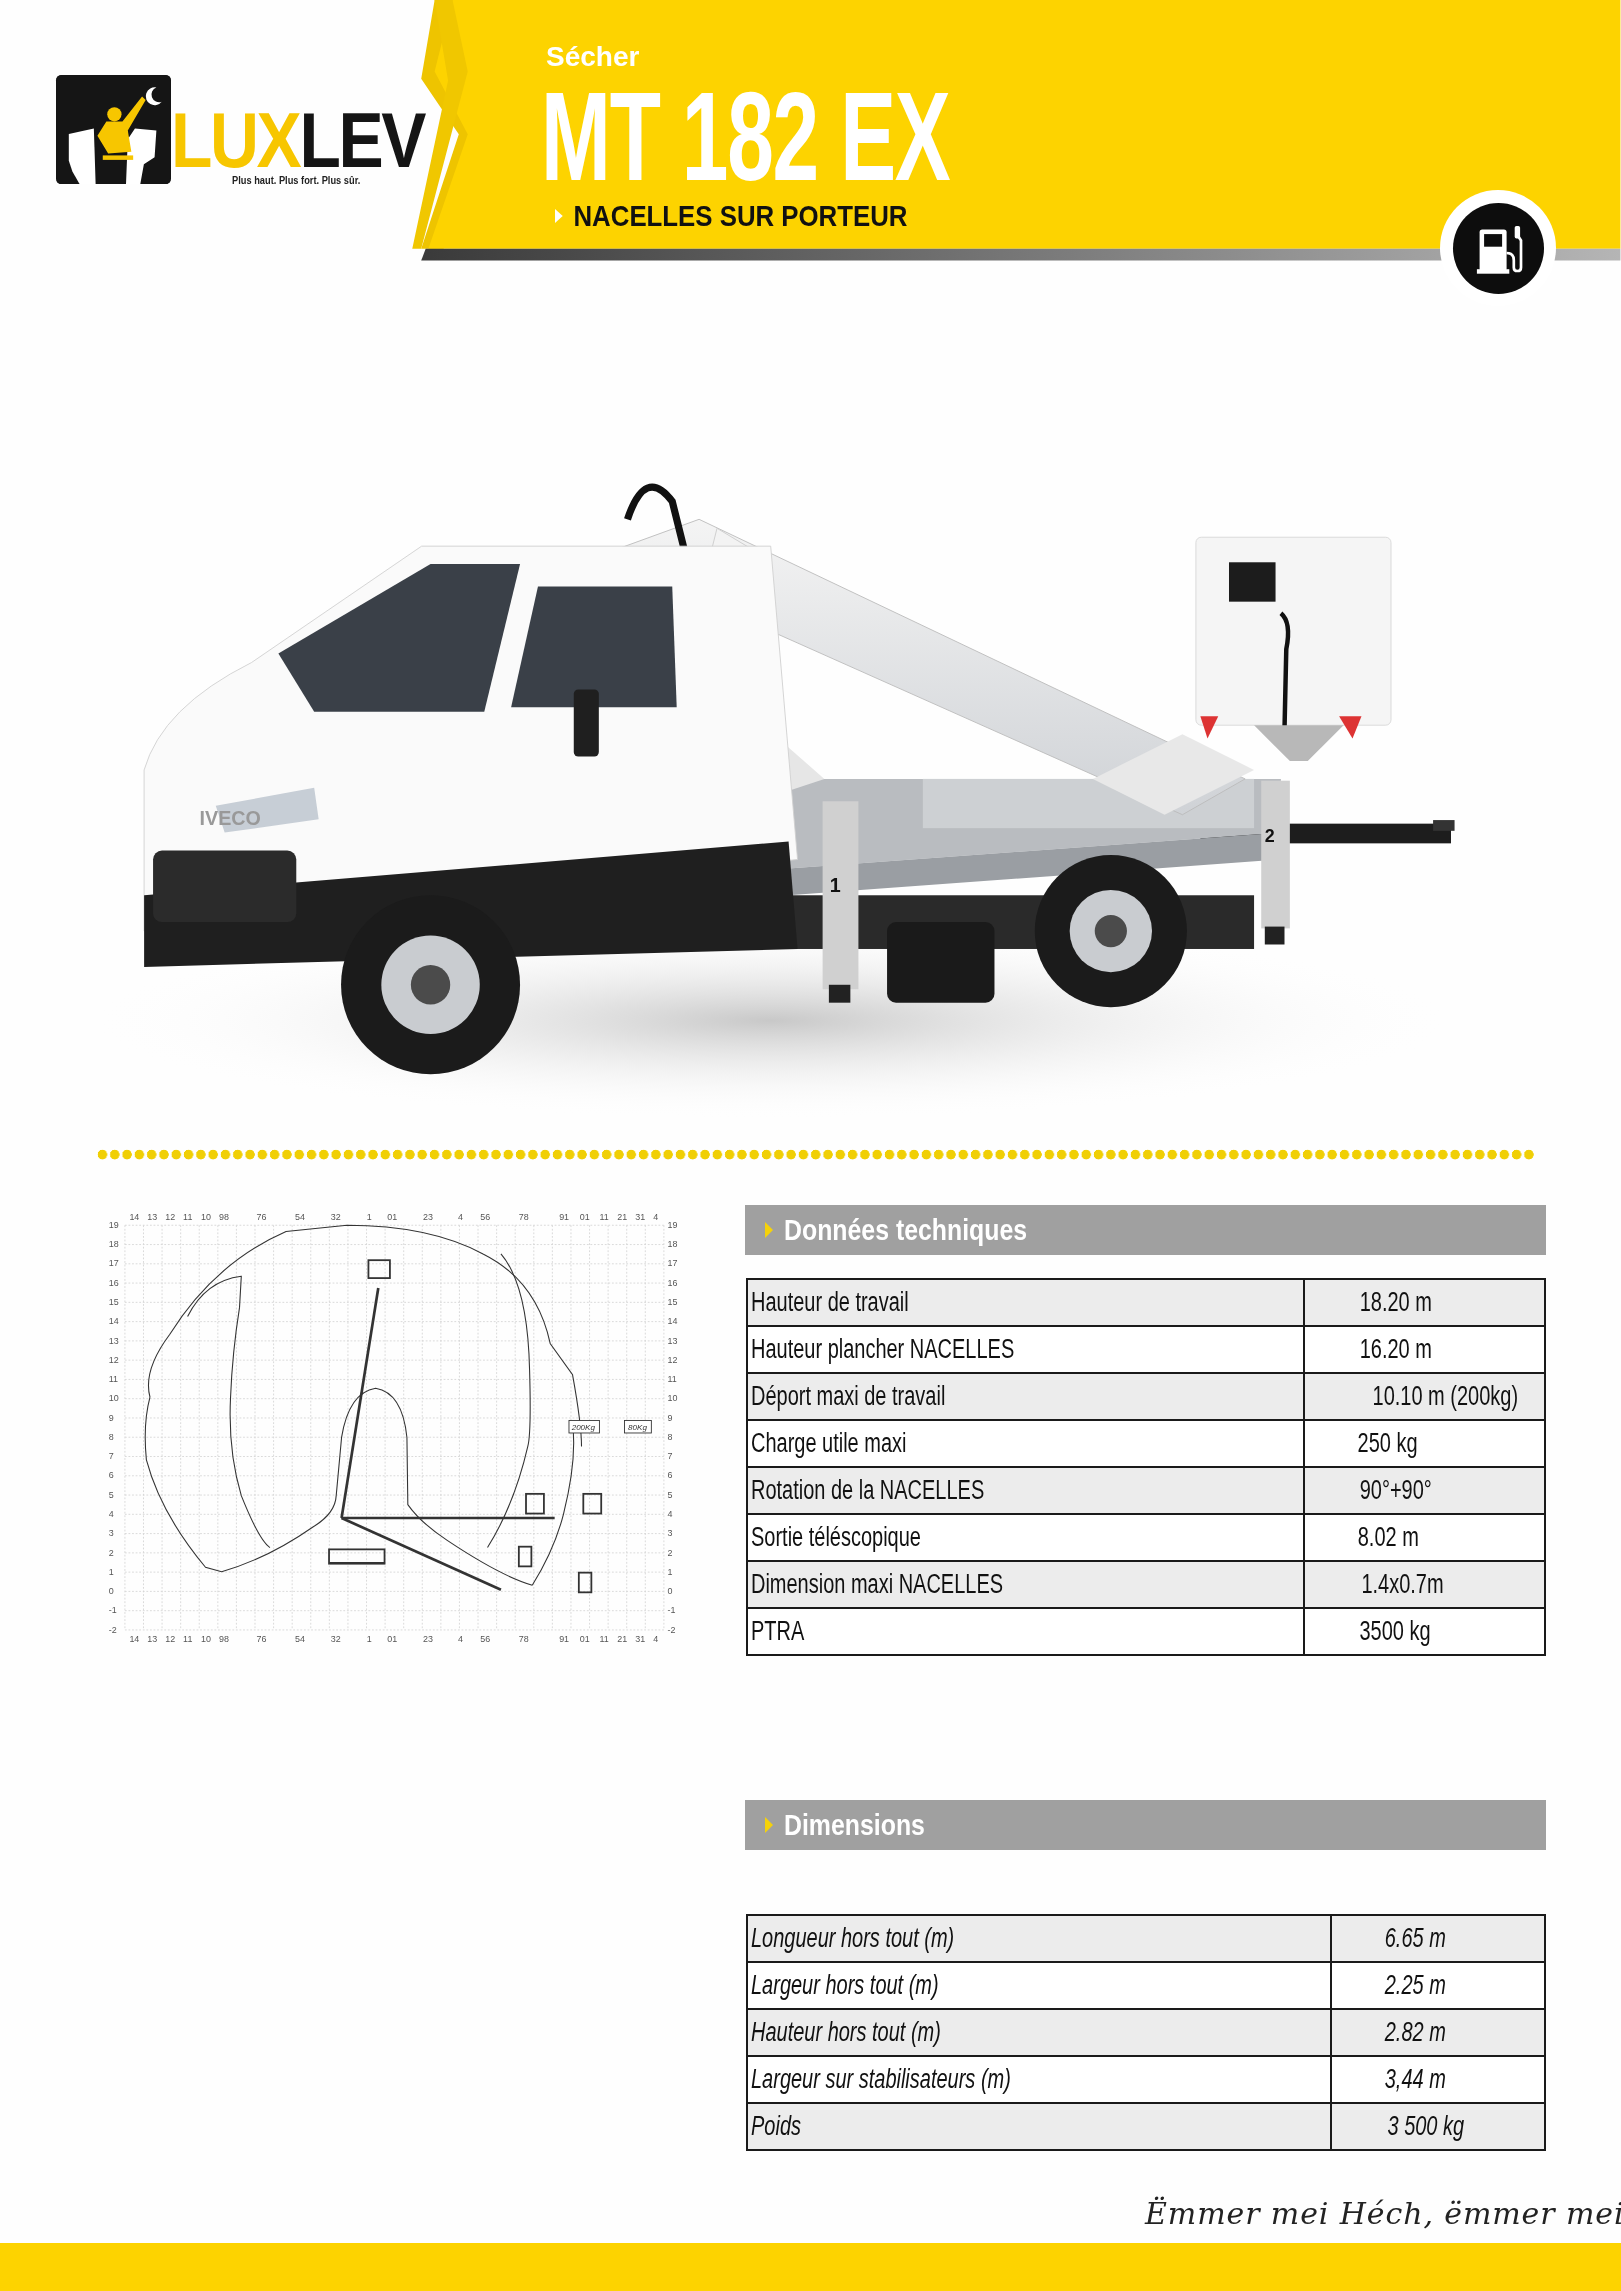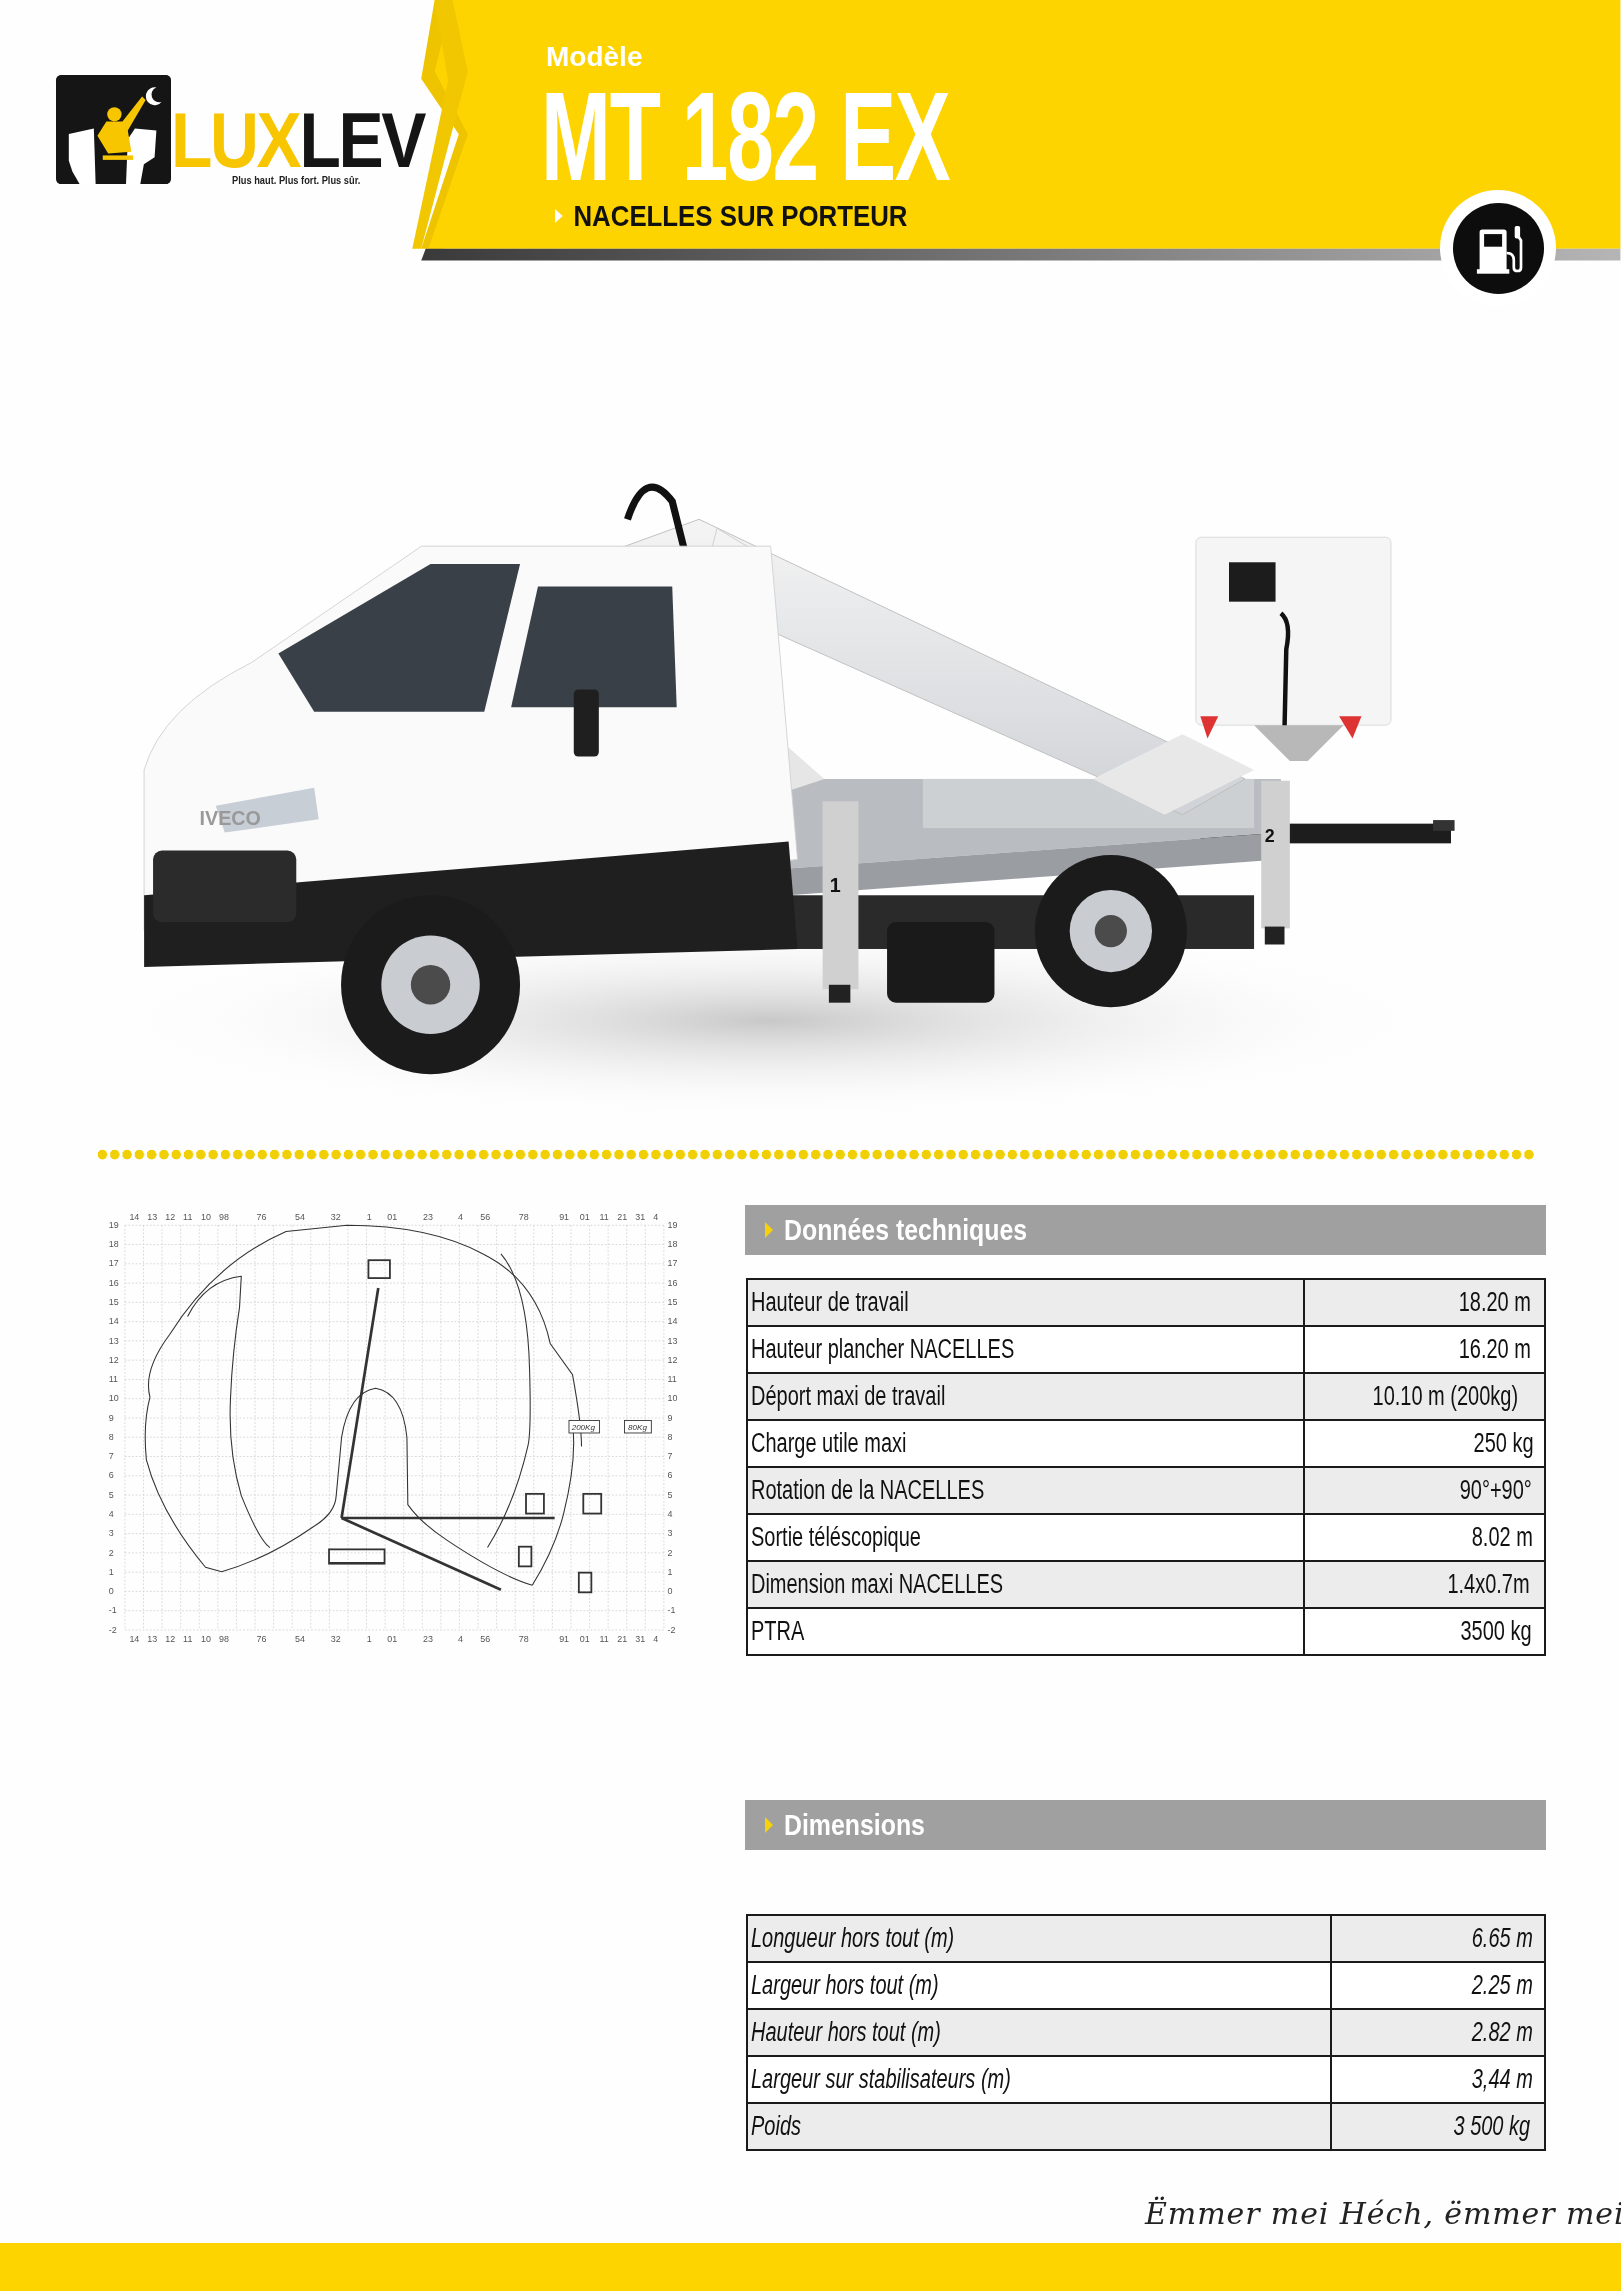"Modèle" div.modele { text: Modèle -> Sécher }
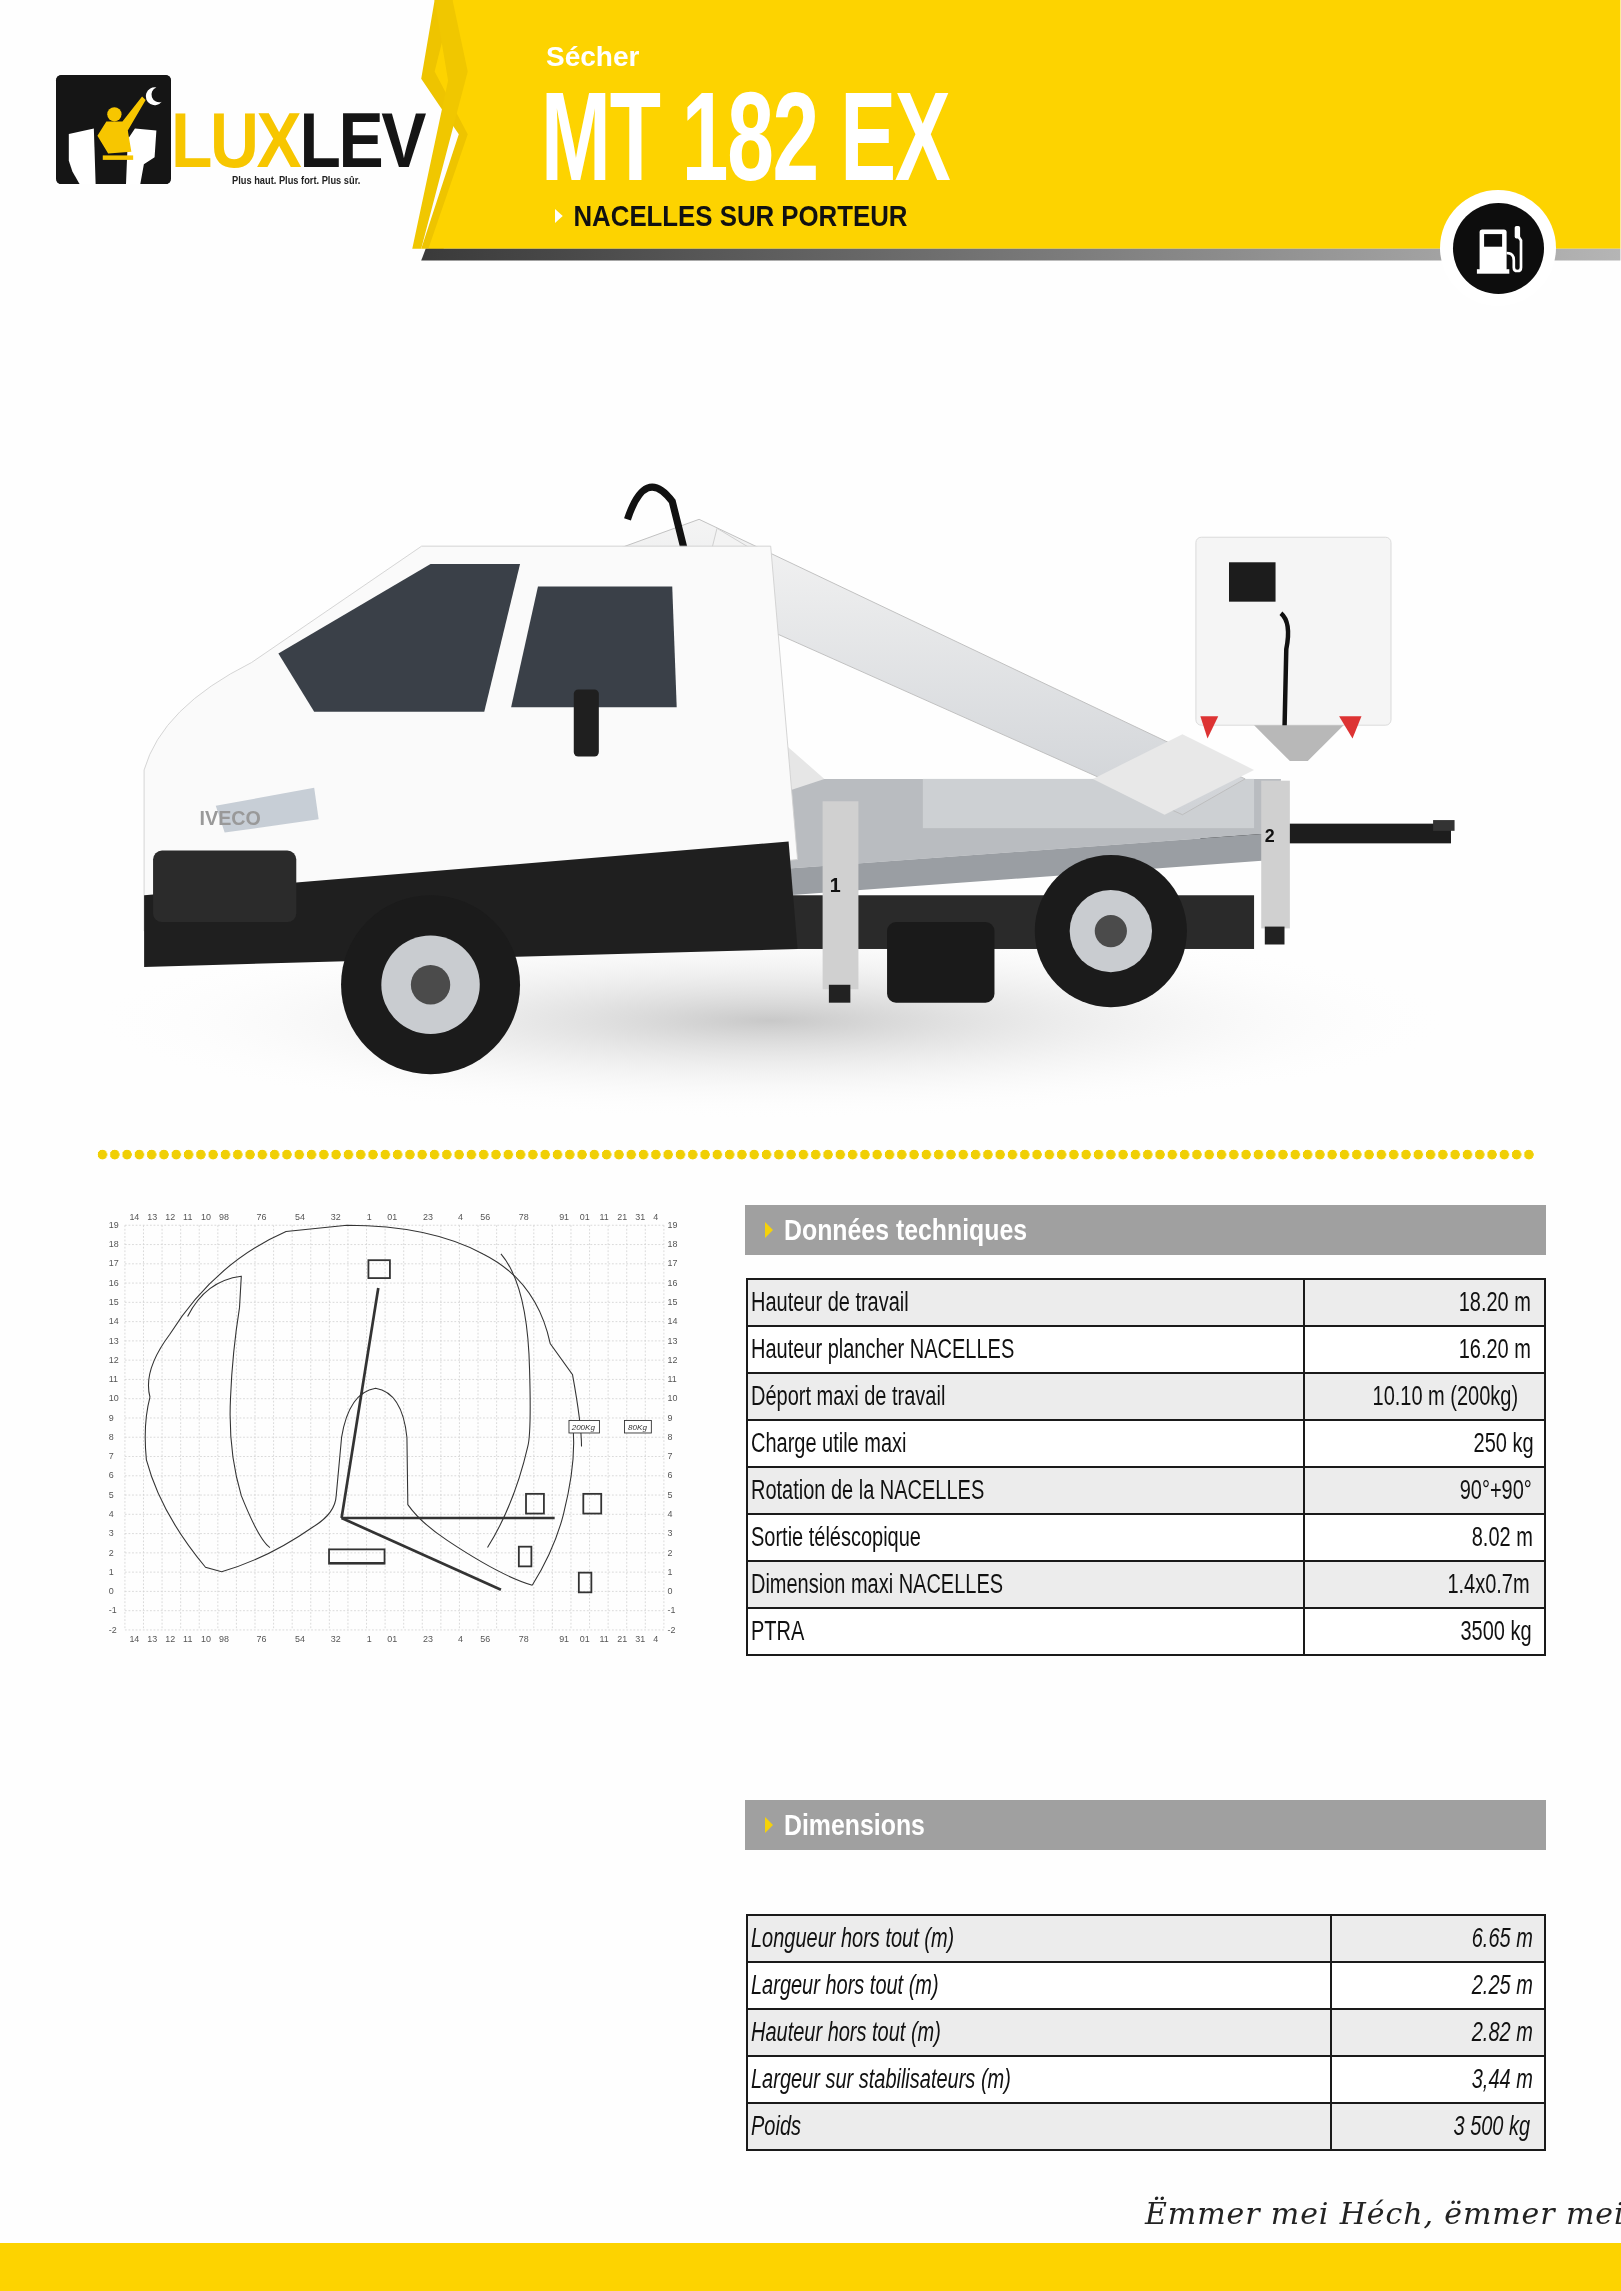"18.20 m" .spec-table td.val { text-align: right -> left }
